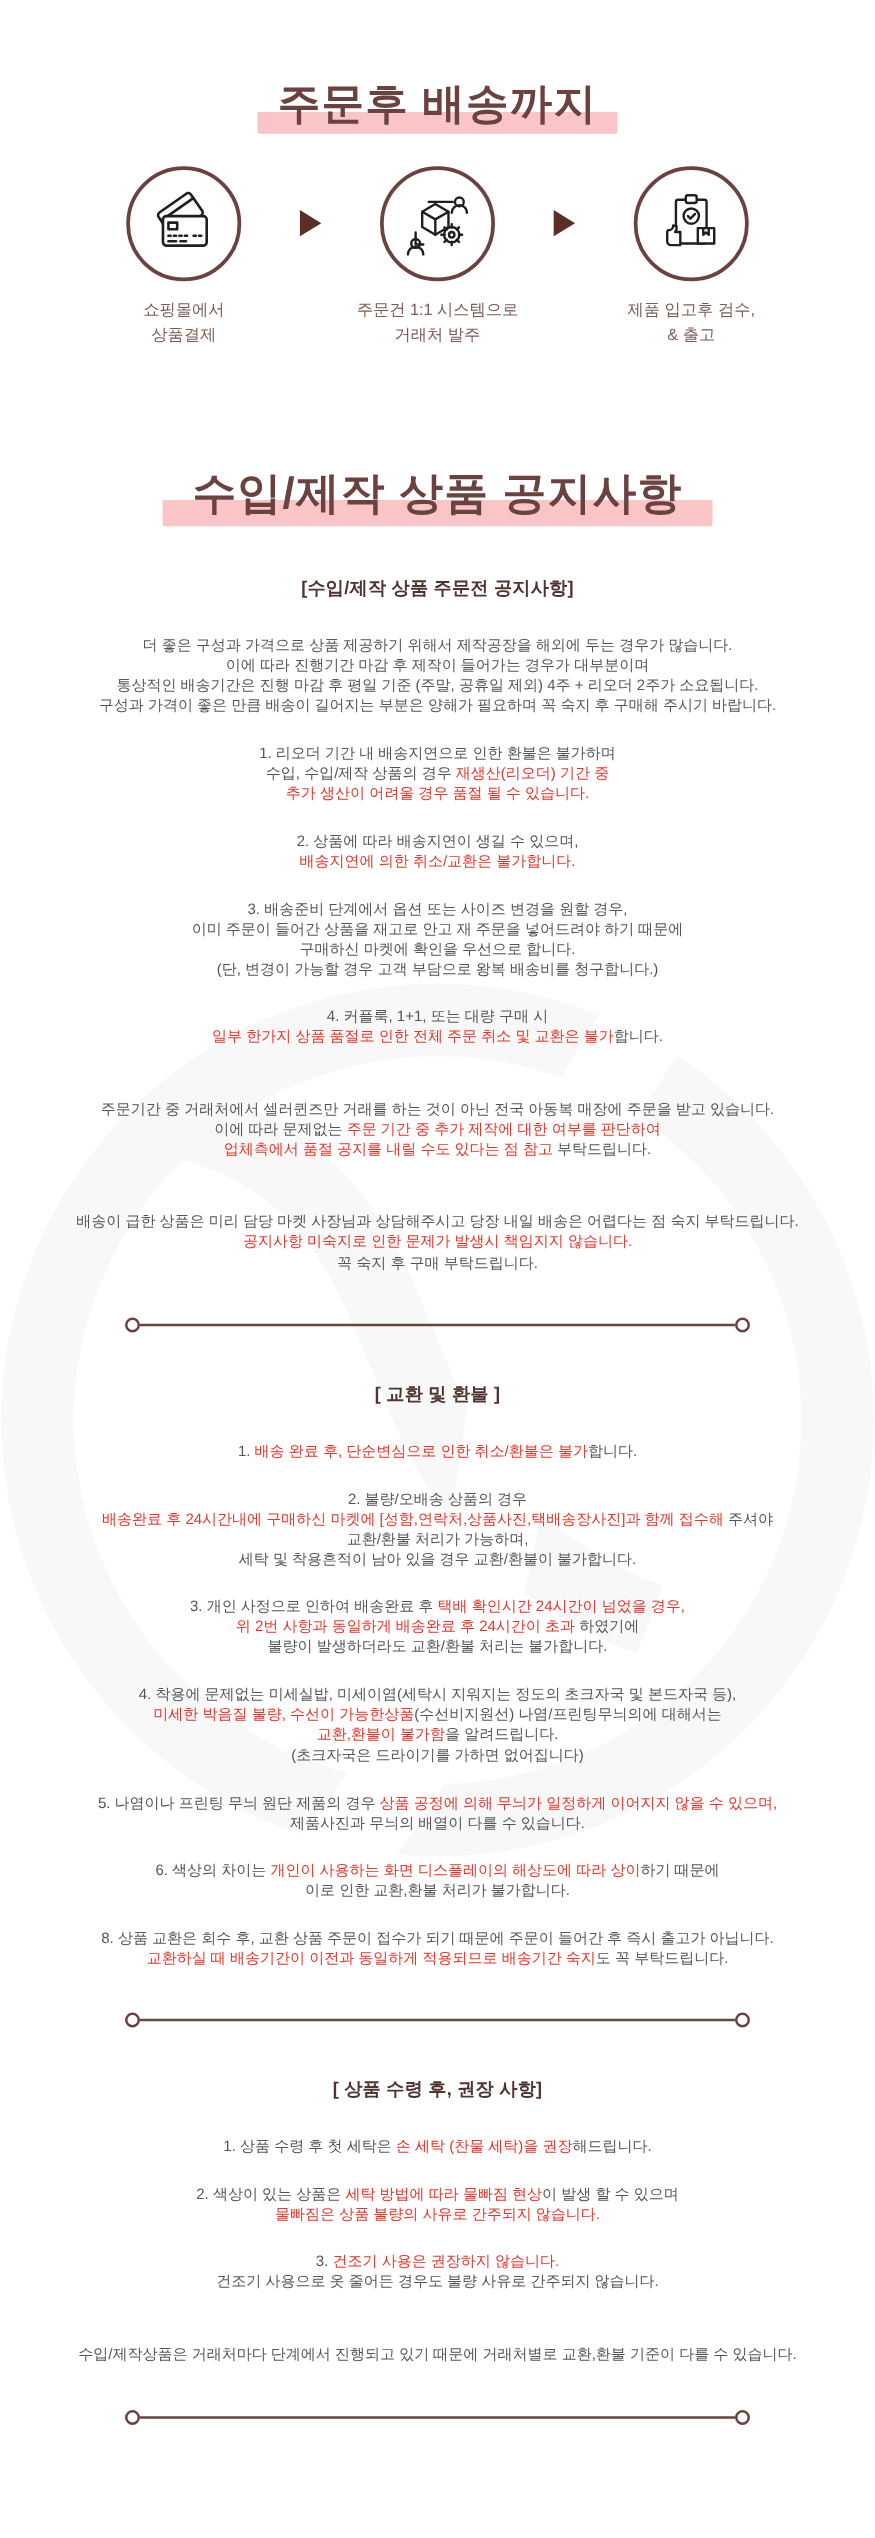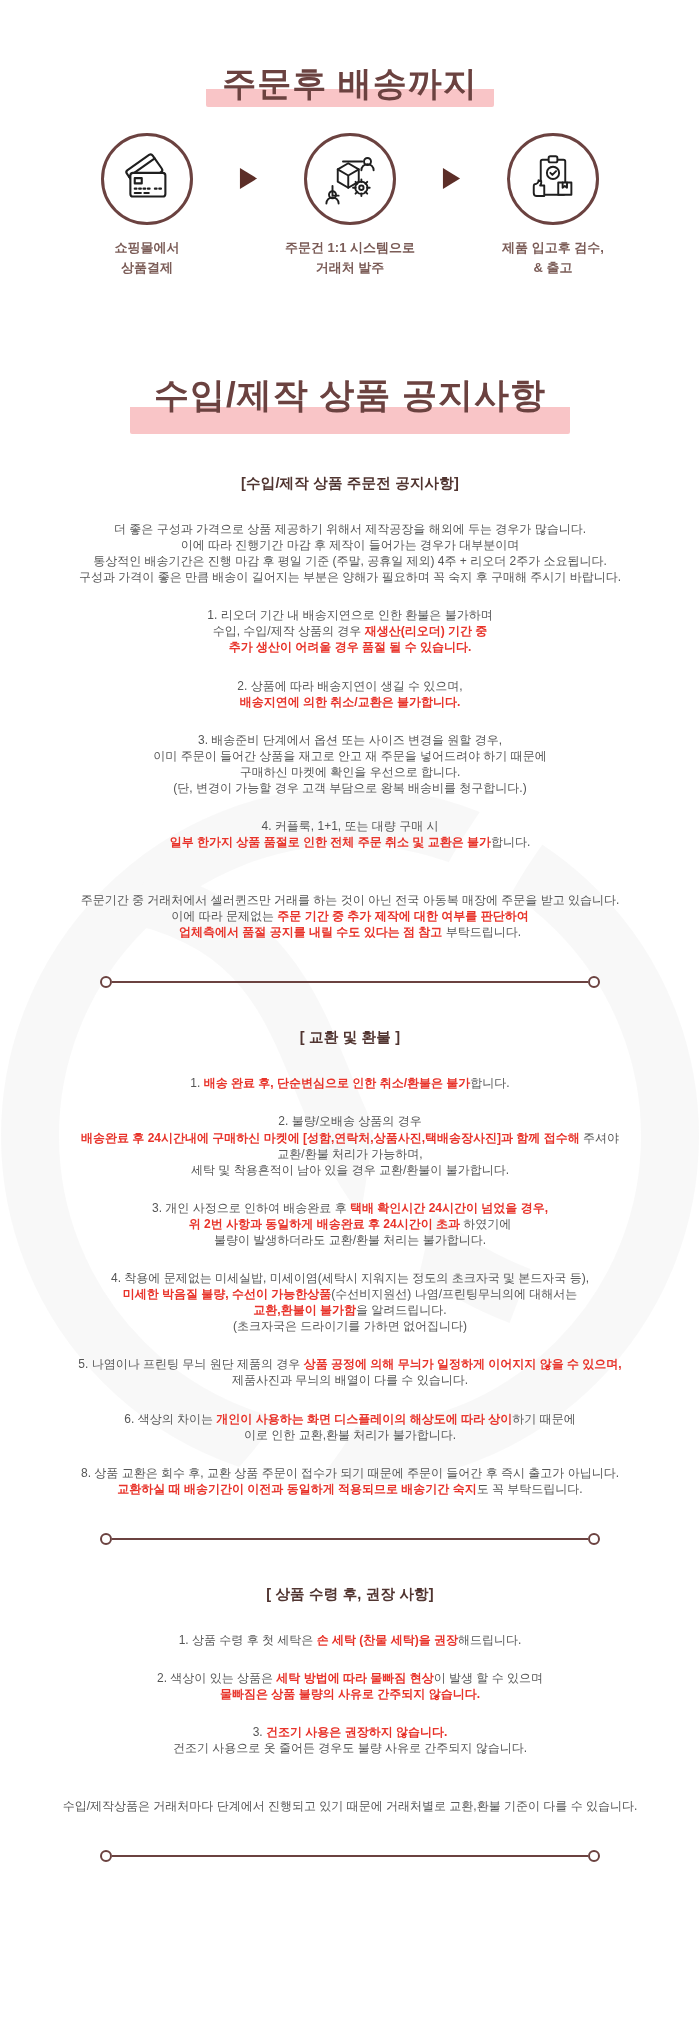"쇼핑몰에서" .step-label { font-weight: bold -> normal }
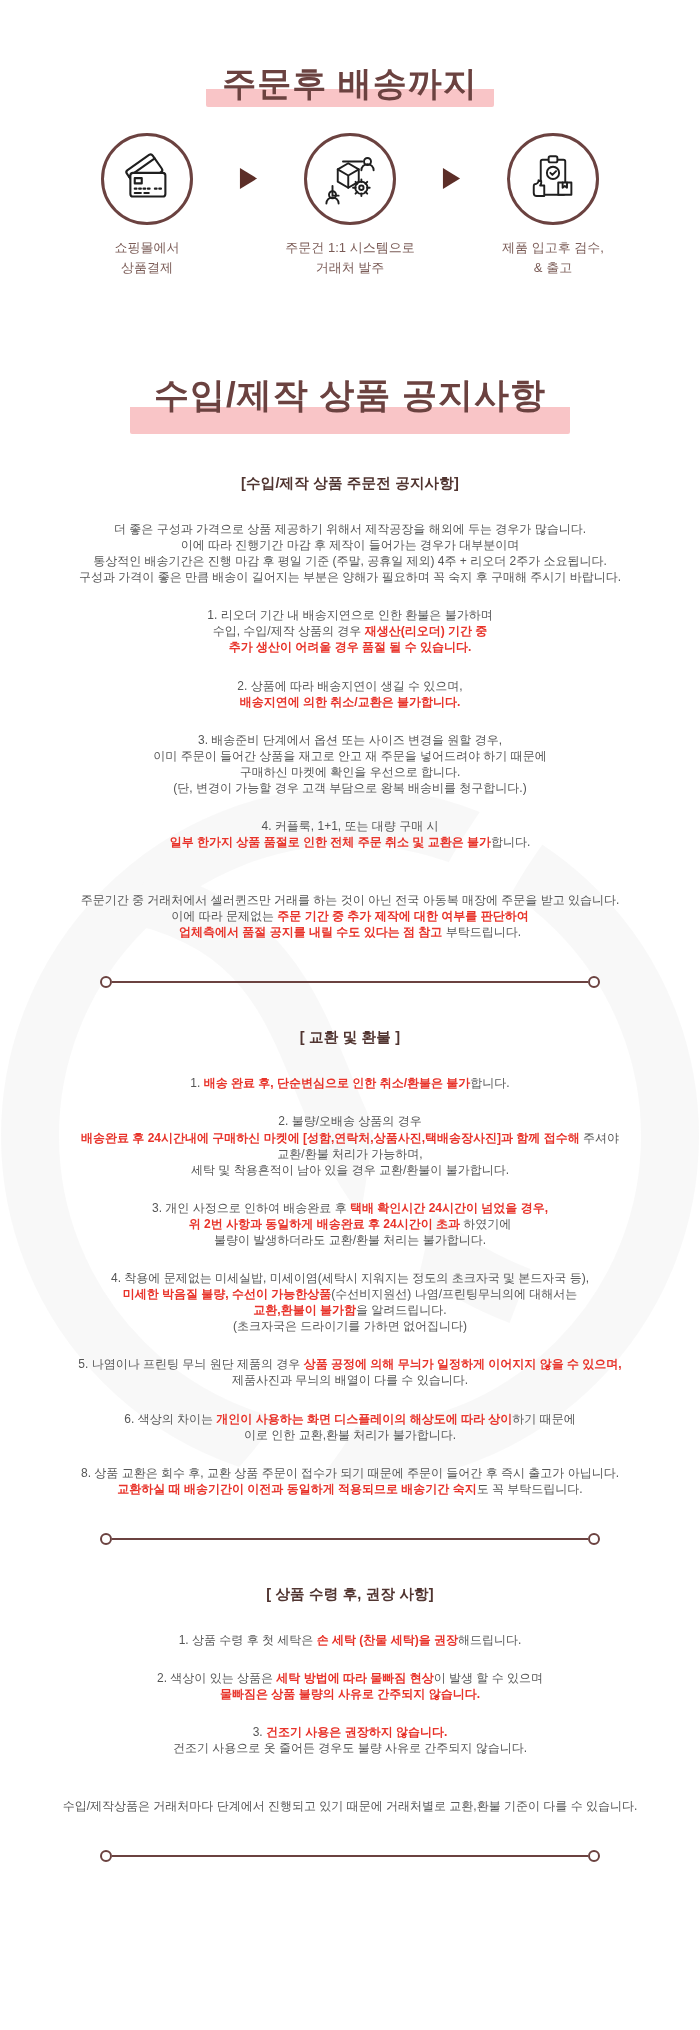"수입/제작 상품 공지사항" .notice-title { padding: 0 24px 22px -> 0 24px 9px }
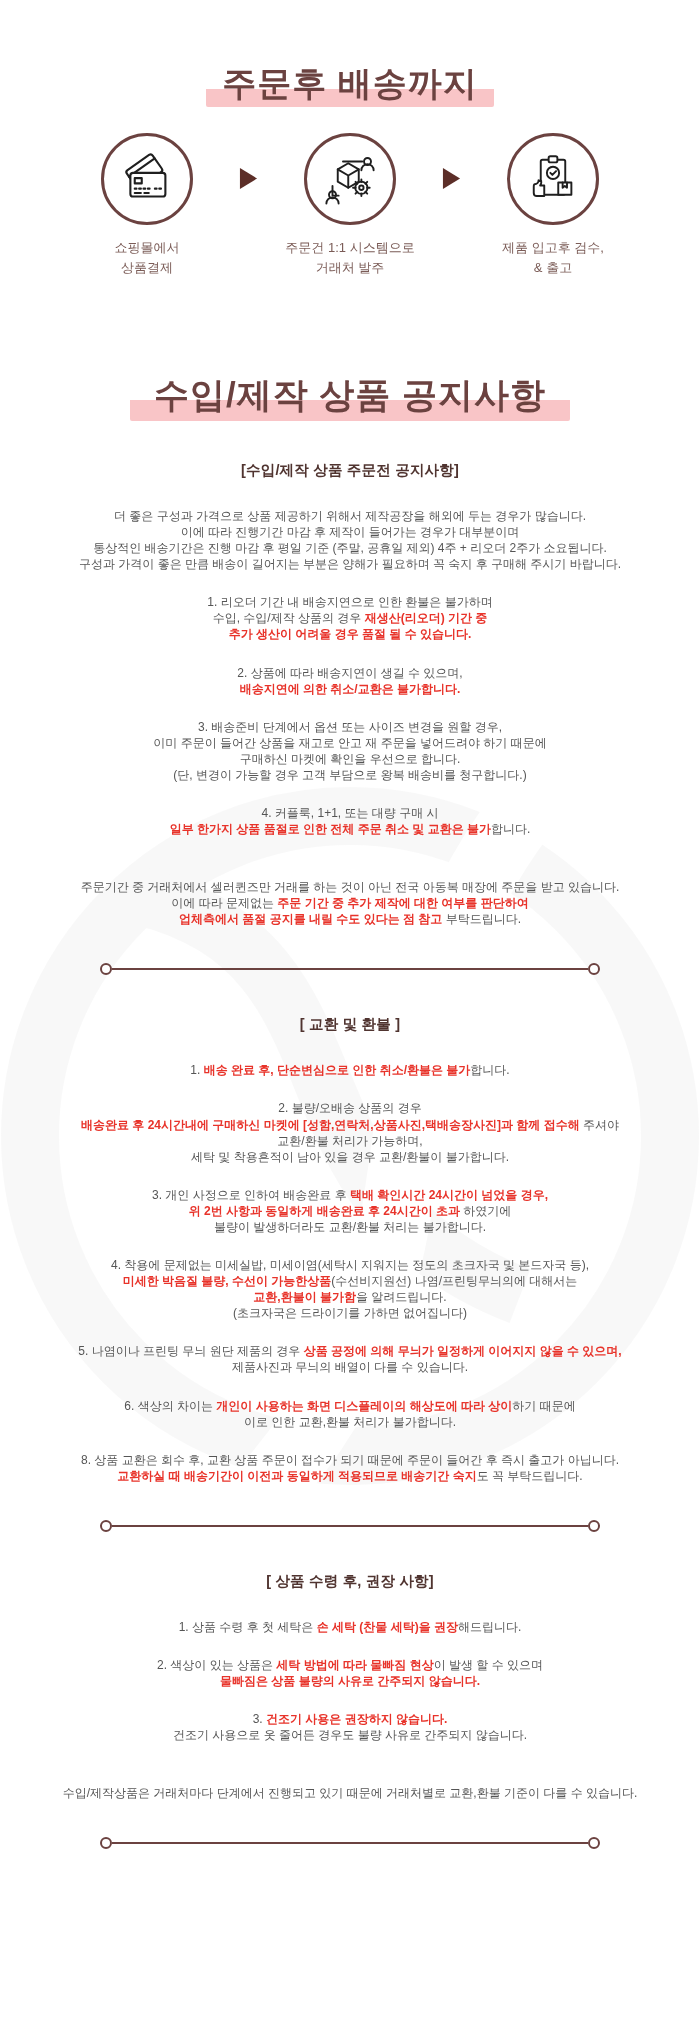"재생산(리오더) 기간 중" .red { font-weight: bold -> normal }
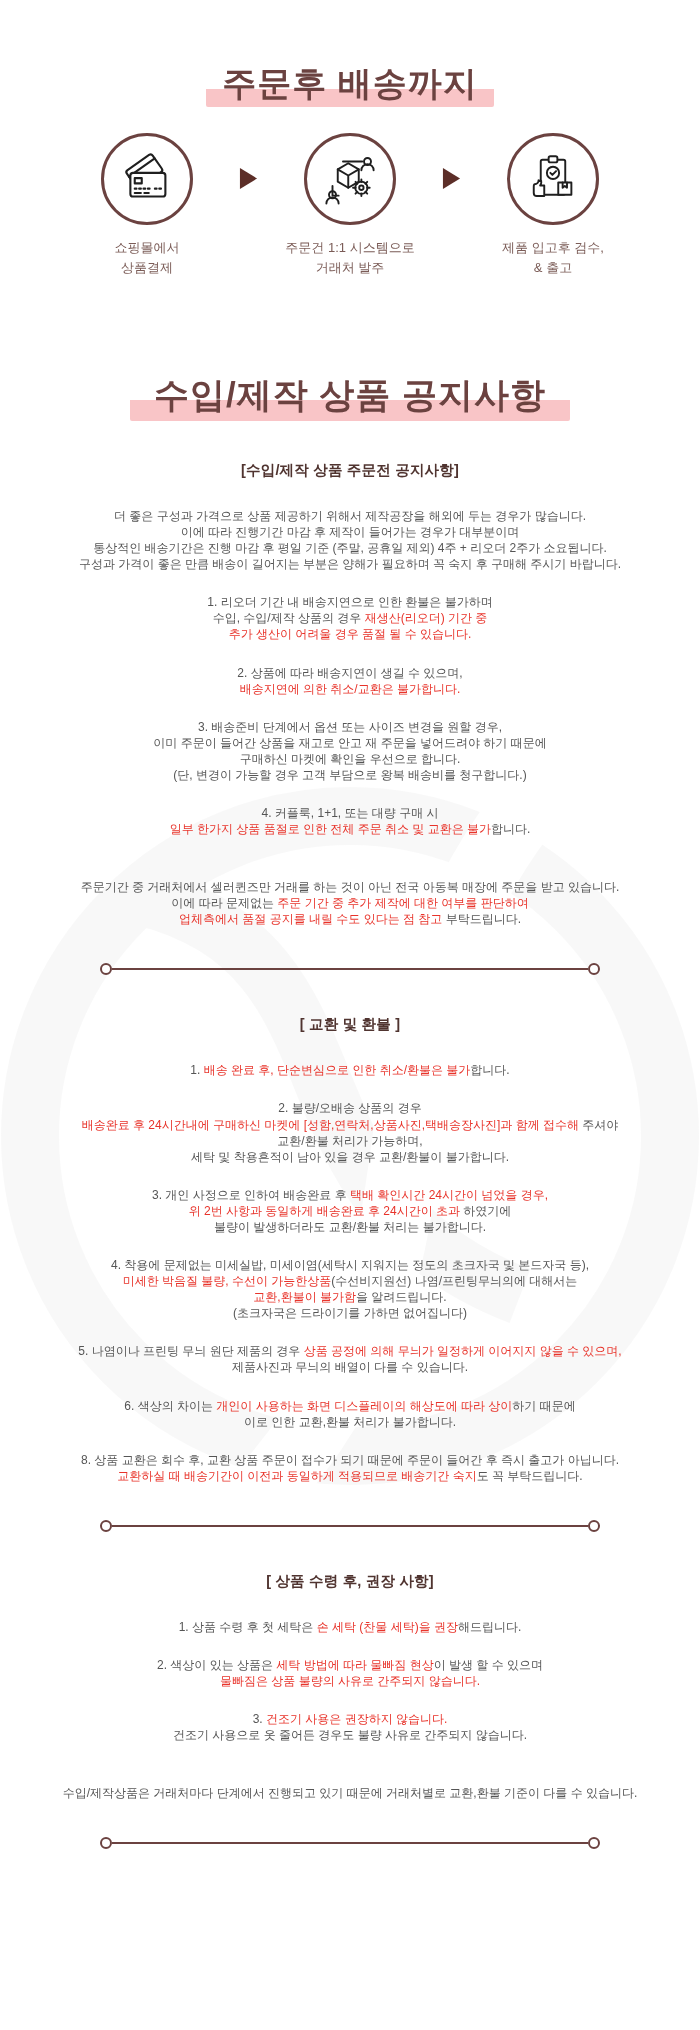"배송이 급한 상품은 미리 담당" p.block { html: none -> <p><span>배송이 급한 상품은 미리 담당 마켓 사장님과 상담해주시고 당장 내일 배송은 어렵다는 점 숙지 부탁드립니다.</span><br><span>공지사항 미숙지로 인한 문제가 발생시 책임지지 않습니다.</span><br><span>꼭 숙지 후 구매 부탁드립니다.</span></p> }
